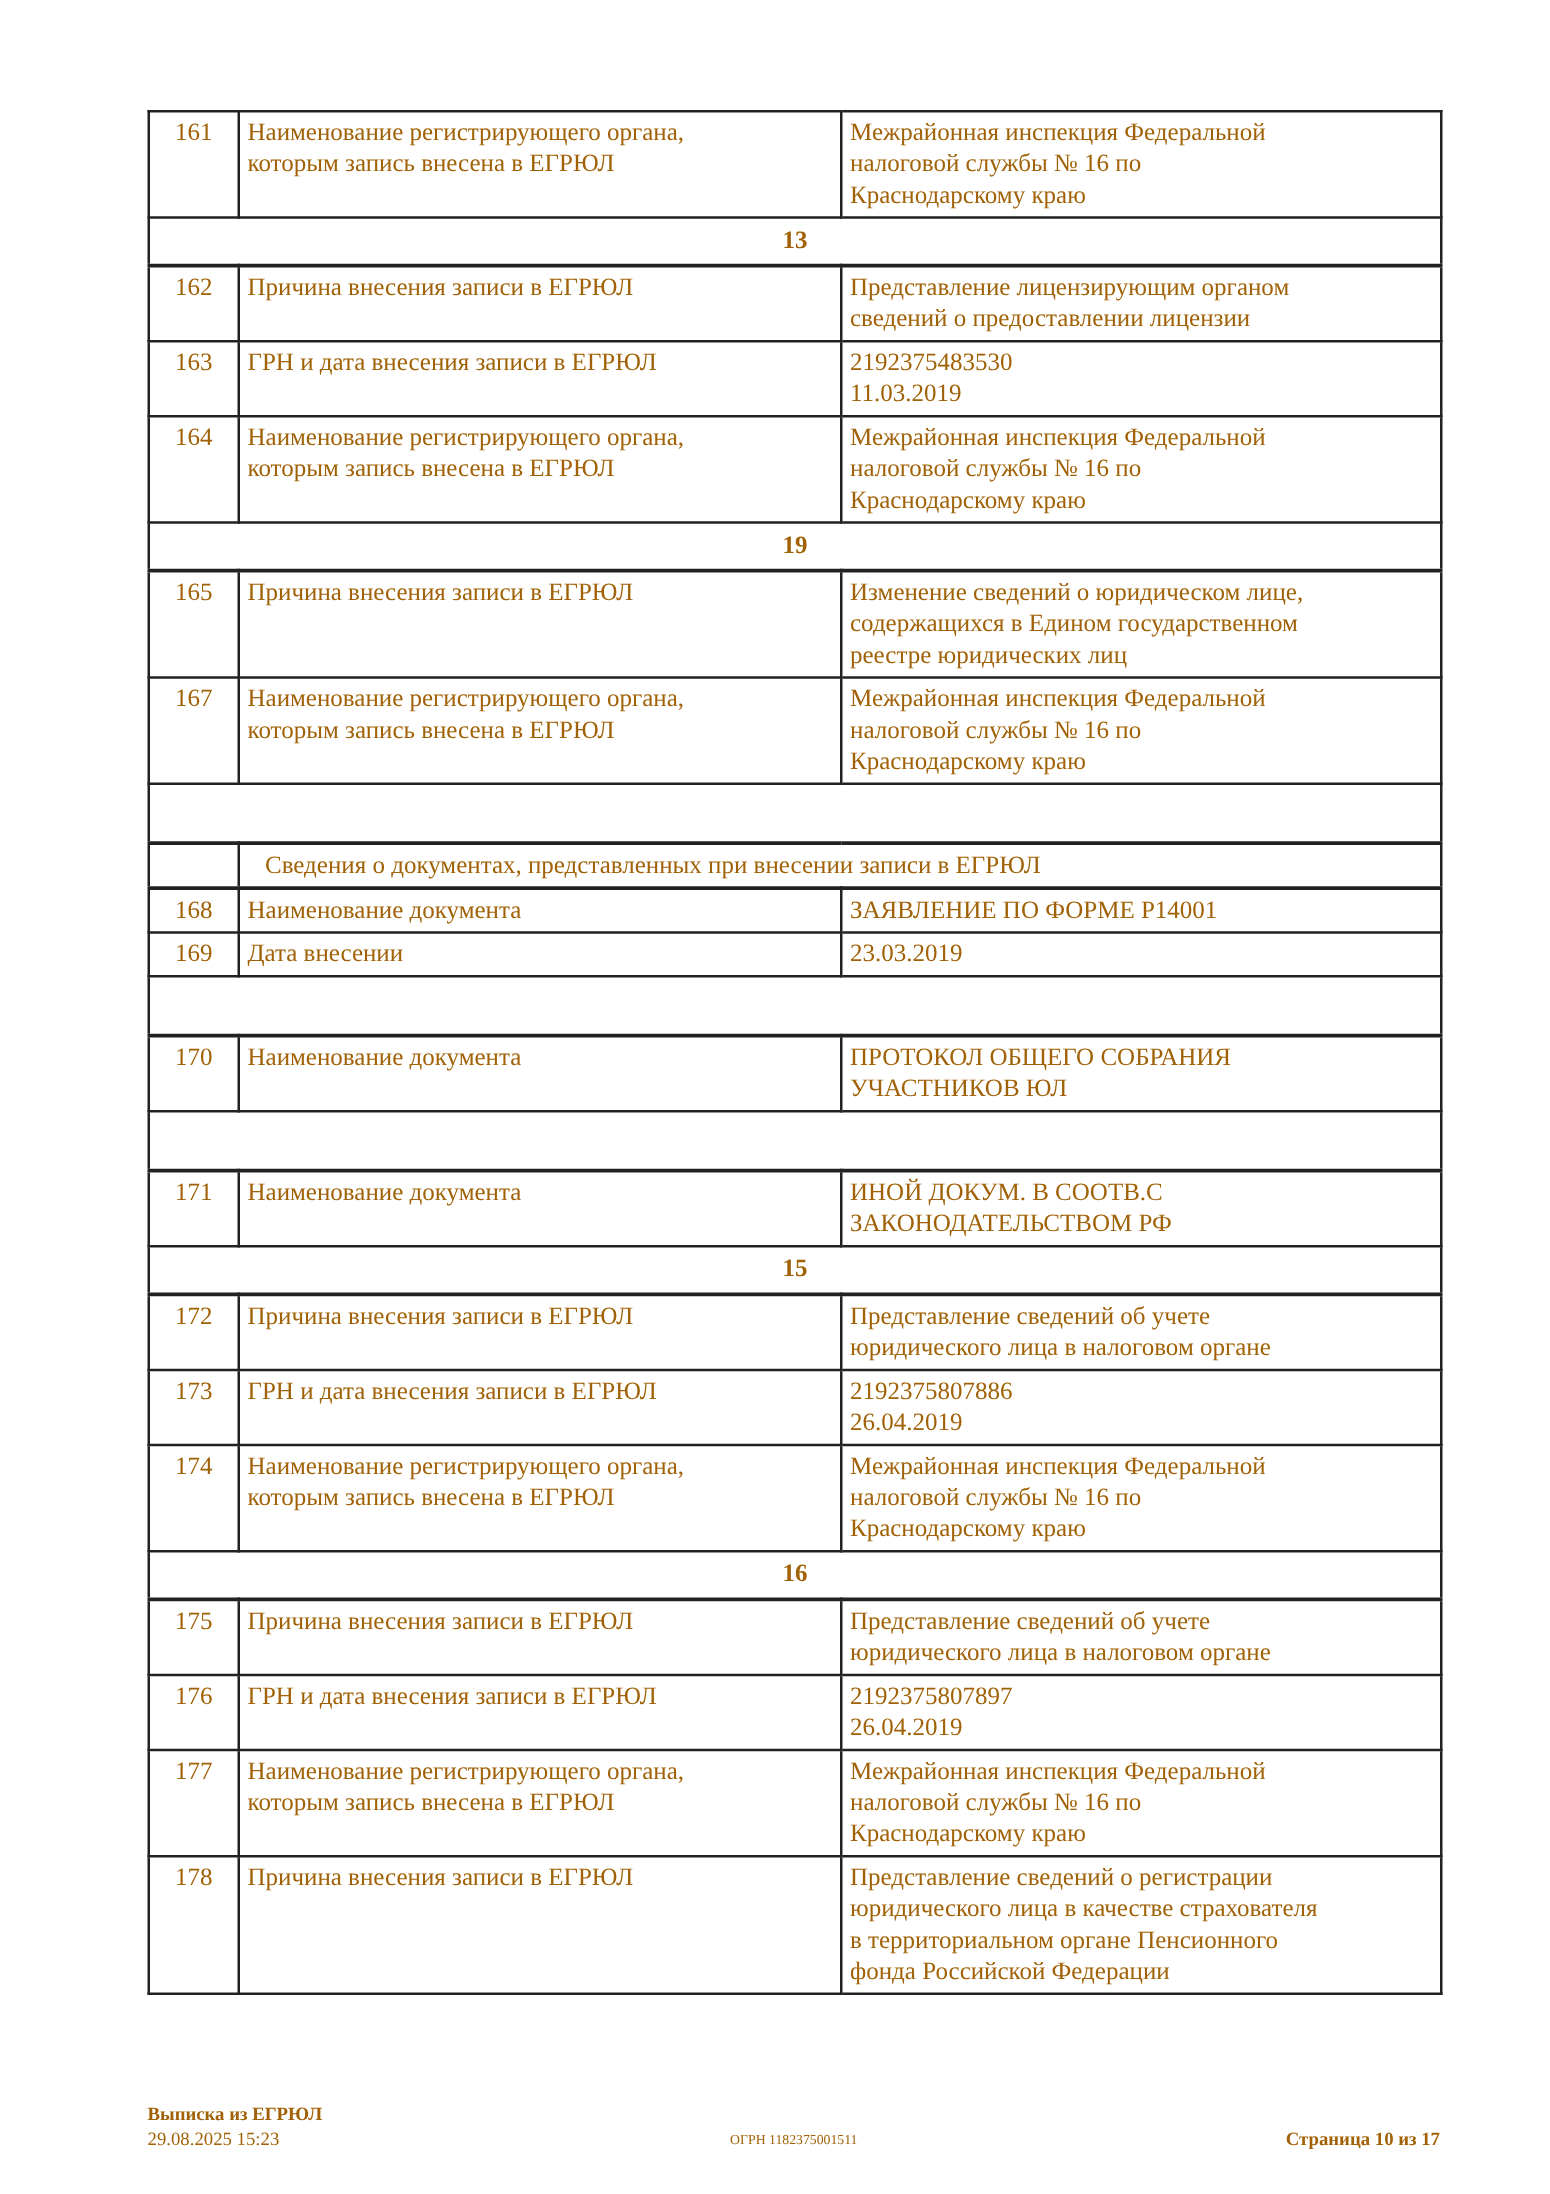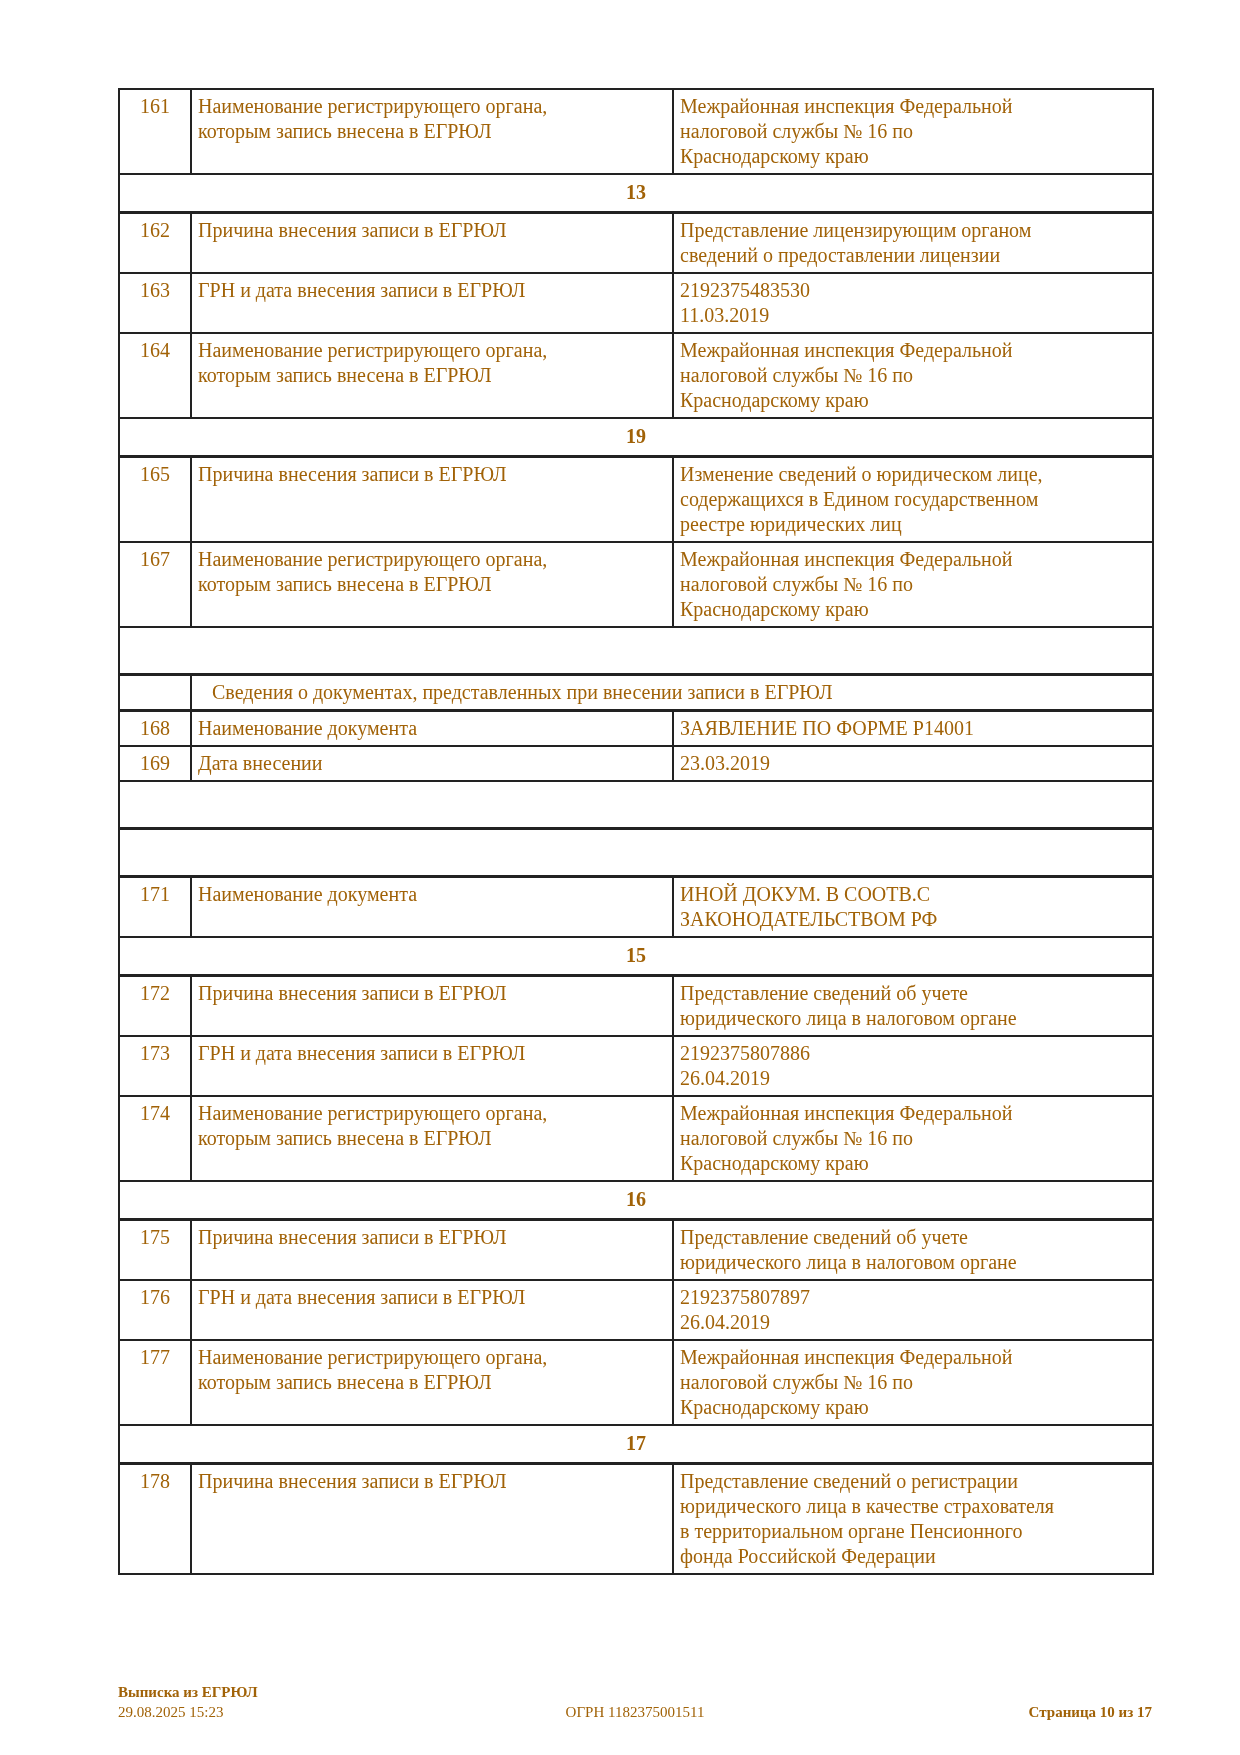"170" tr.field { html: none -> <tr> <td>170</td> <td>Наименование документа</td> <td>ПРОТОКОЛ ОБЩЕГО СОБРАНИЯ УЧАСТНИКОВ ЮЛ</td> </tr> }
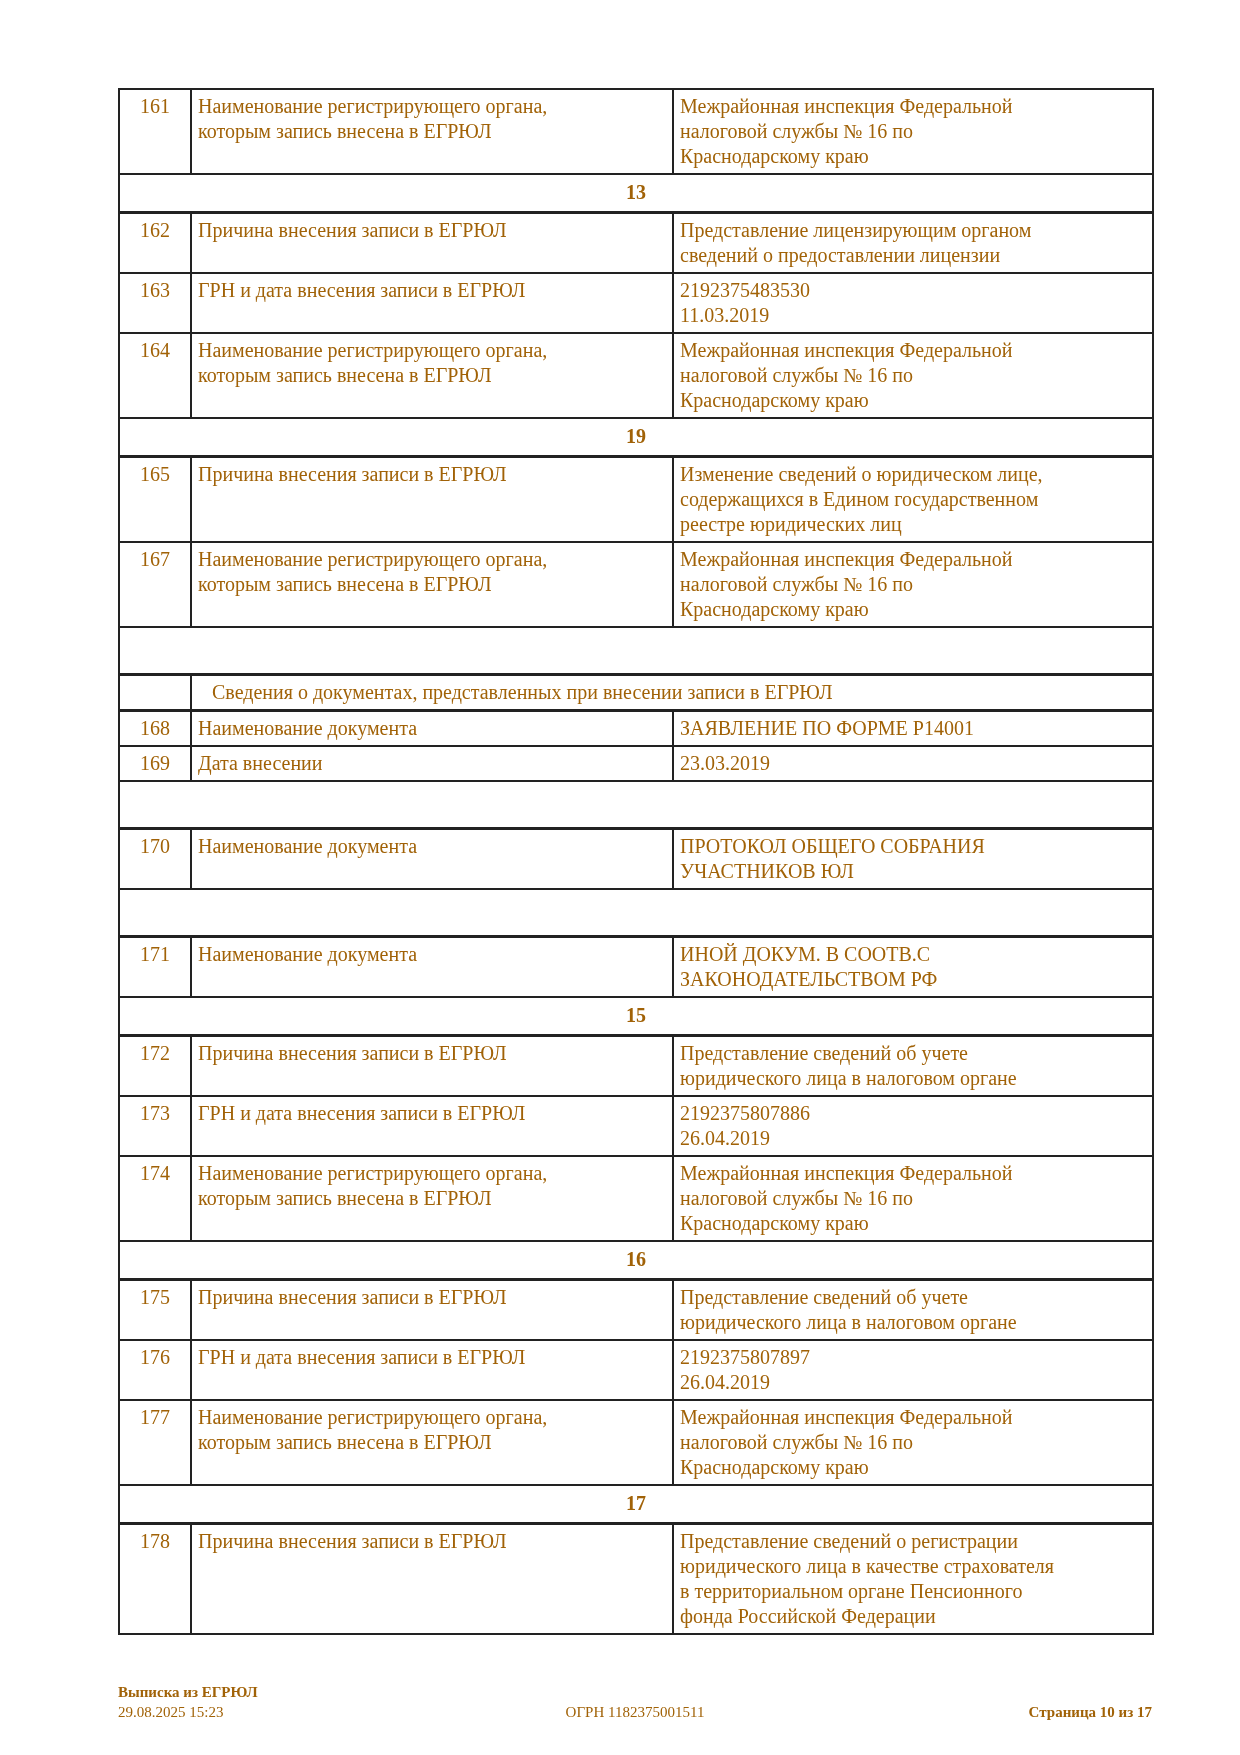"17" tr.section { html: <tr> <td>17</td> </tr> -> none }
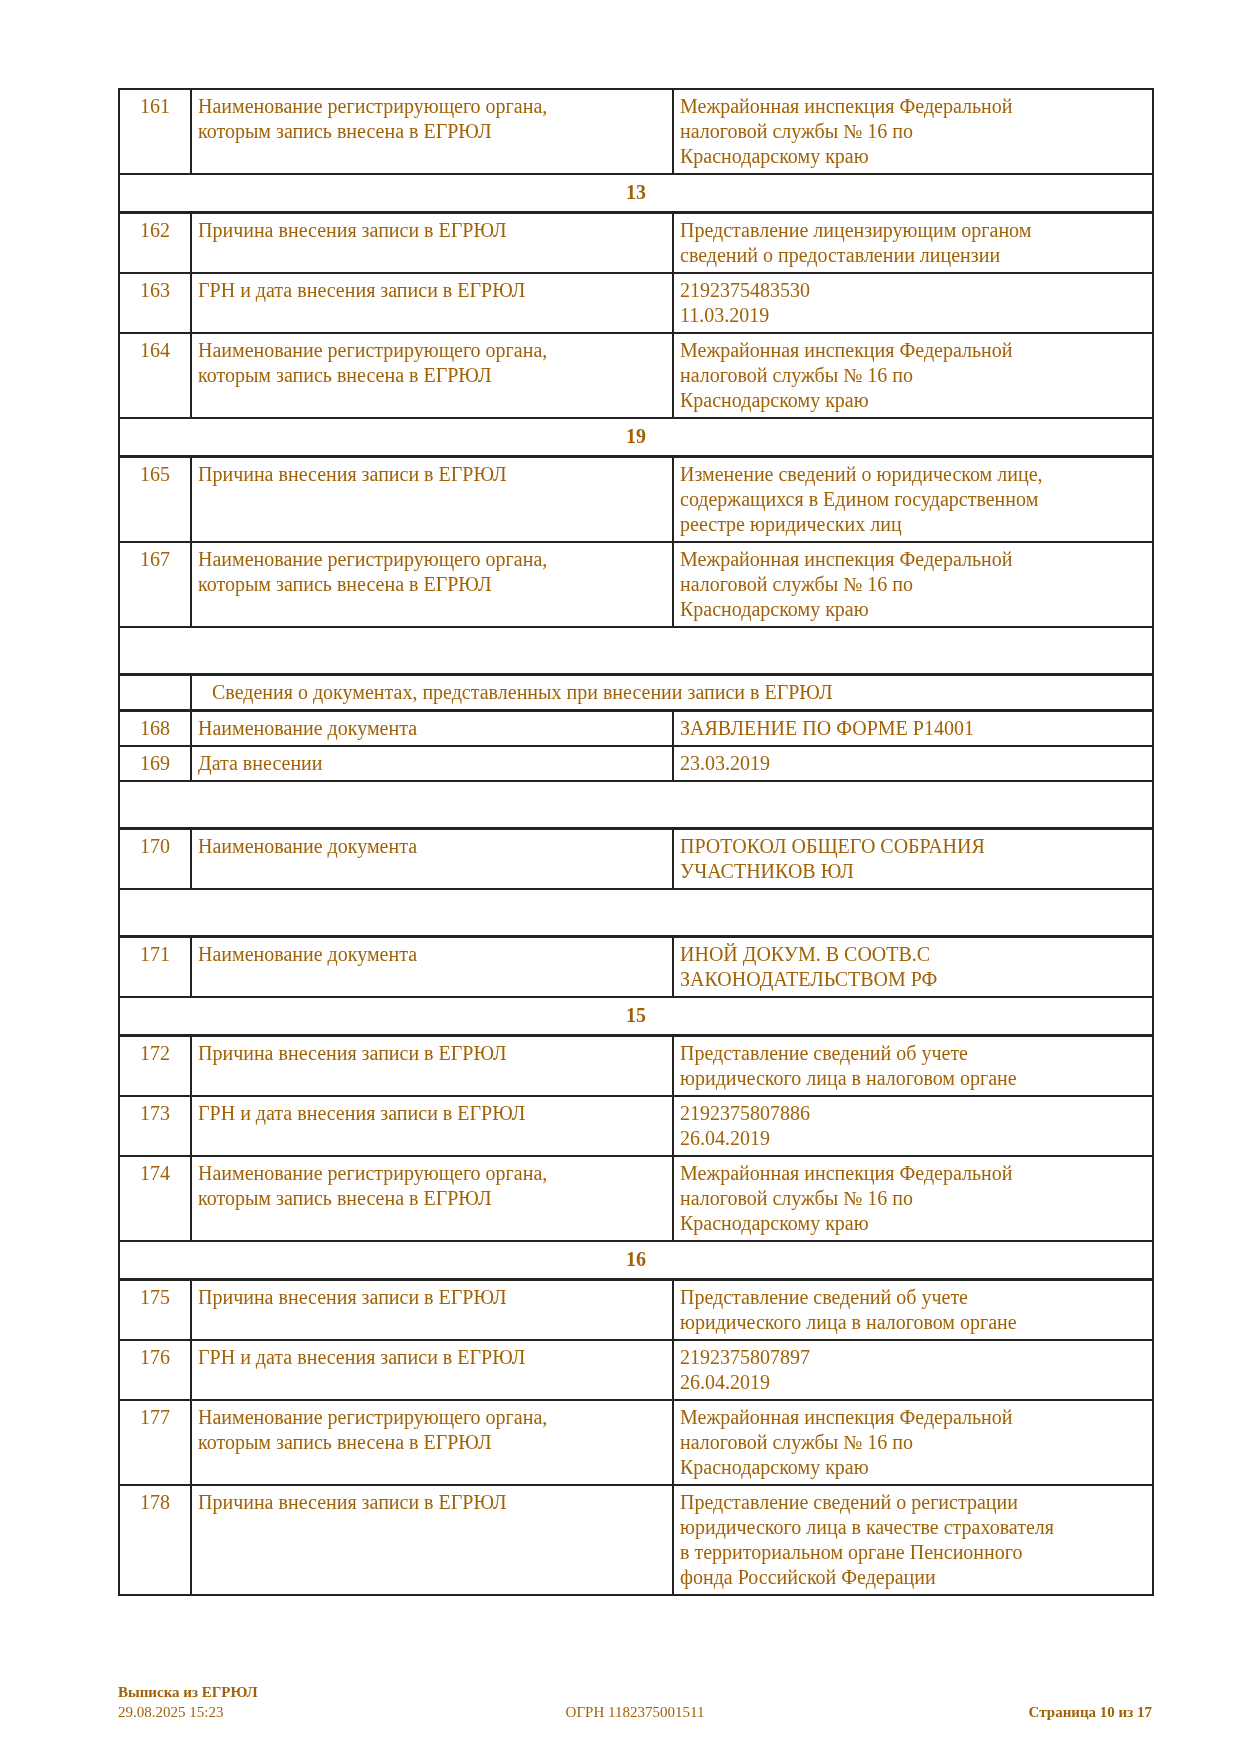"ОГРН 1182375001511" .footer-center { font-size: 15px -> 11px }
